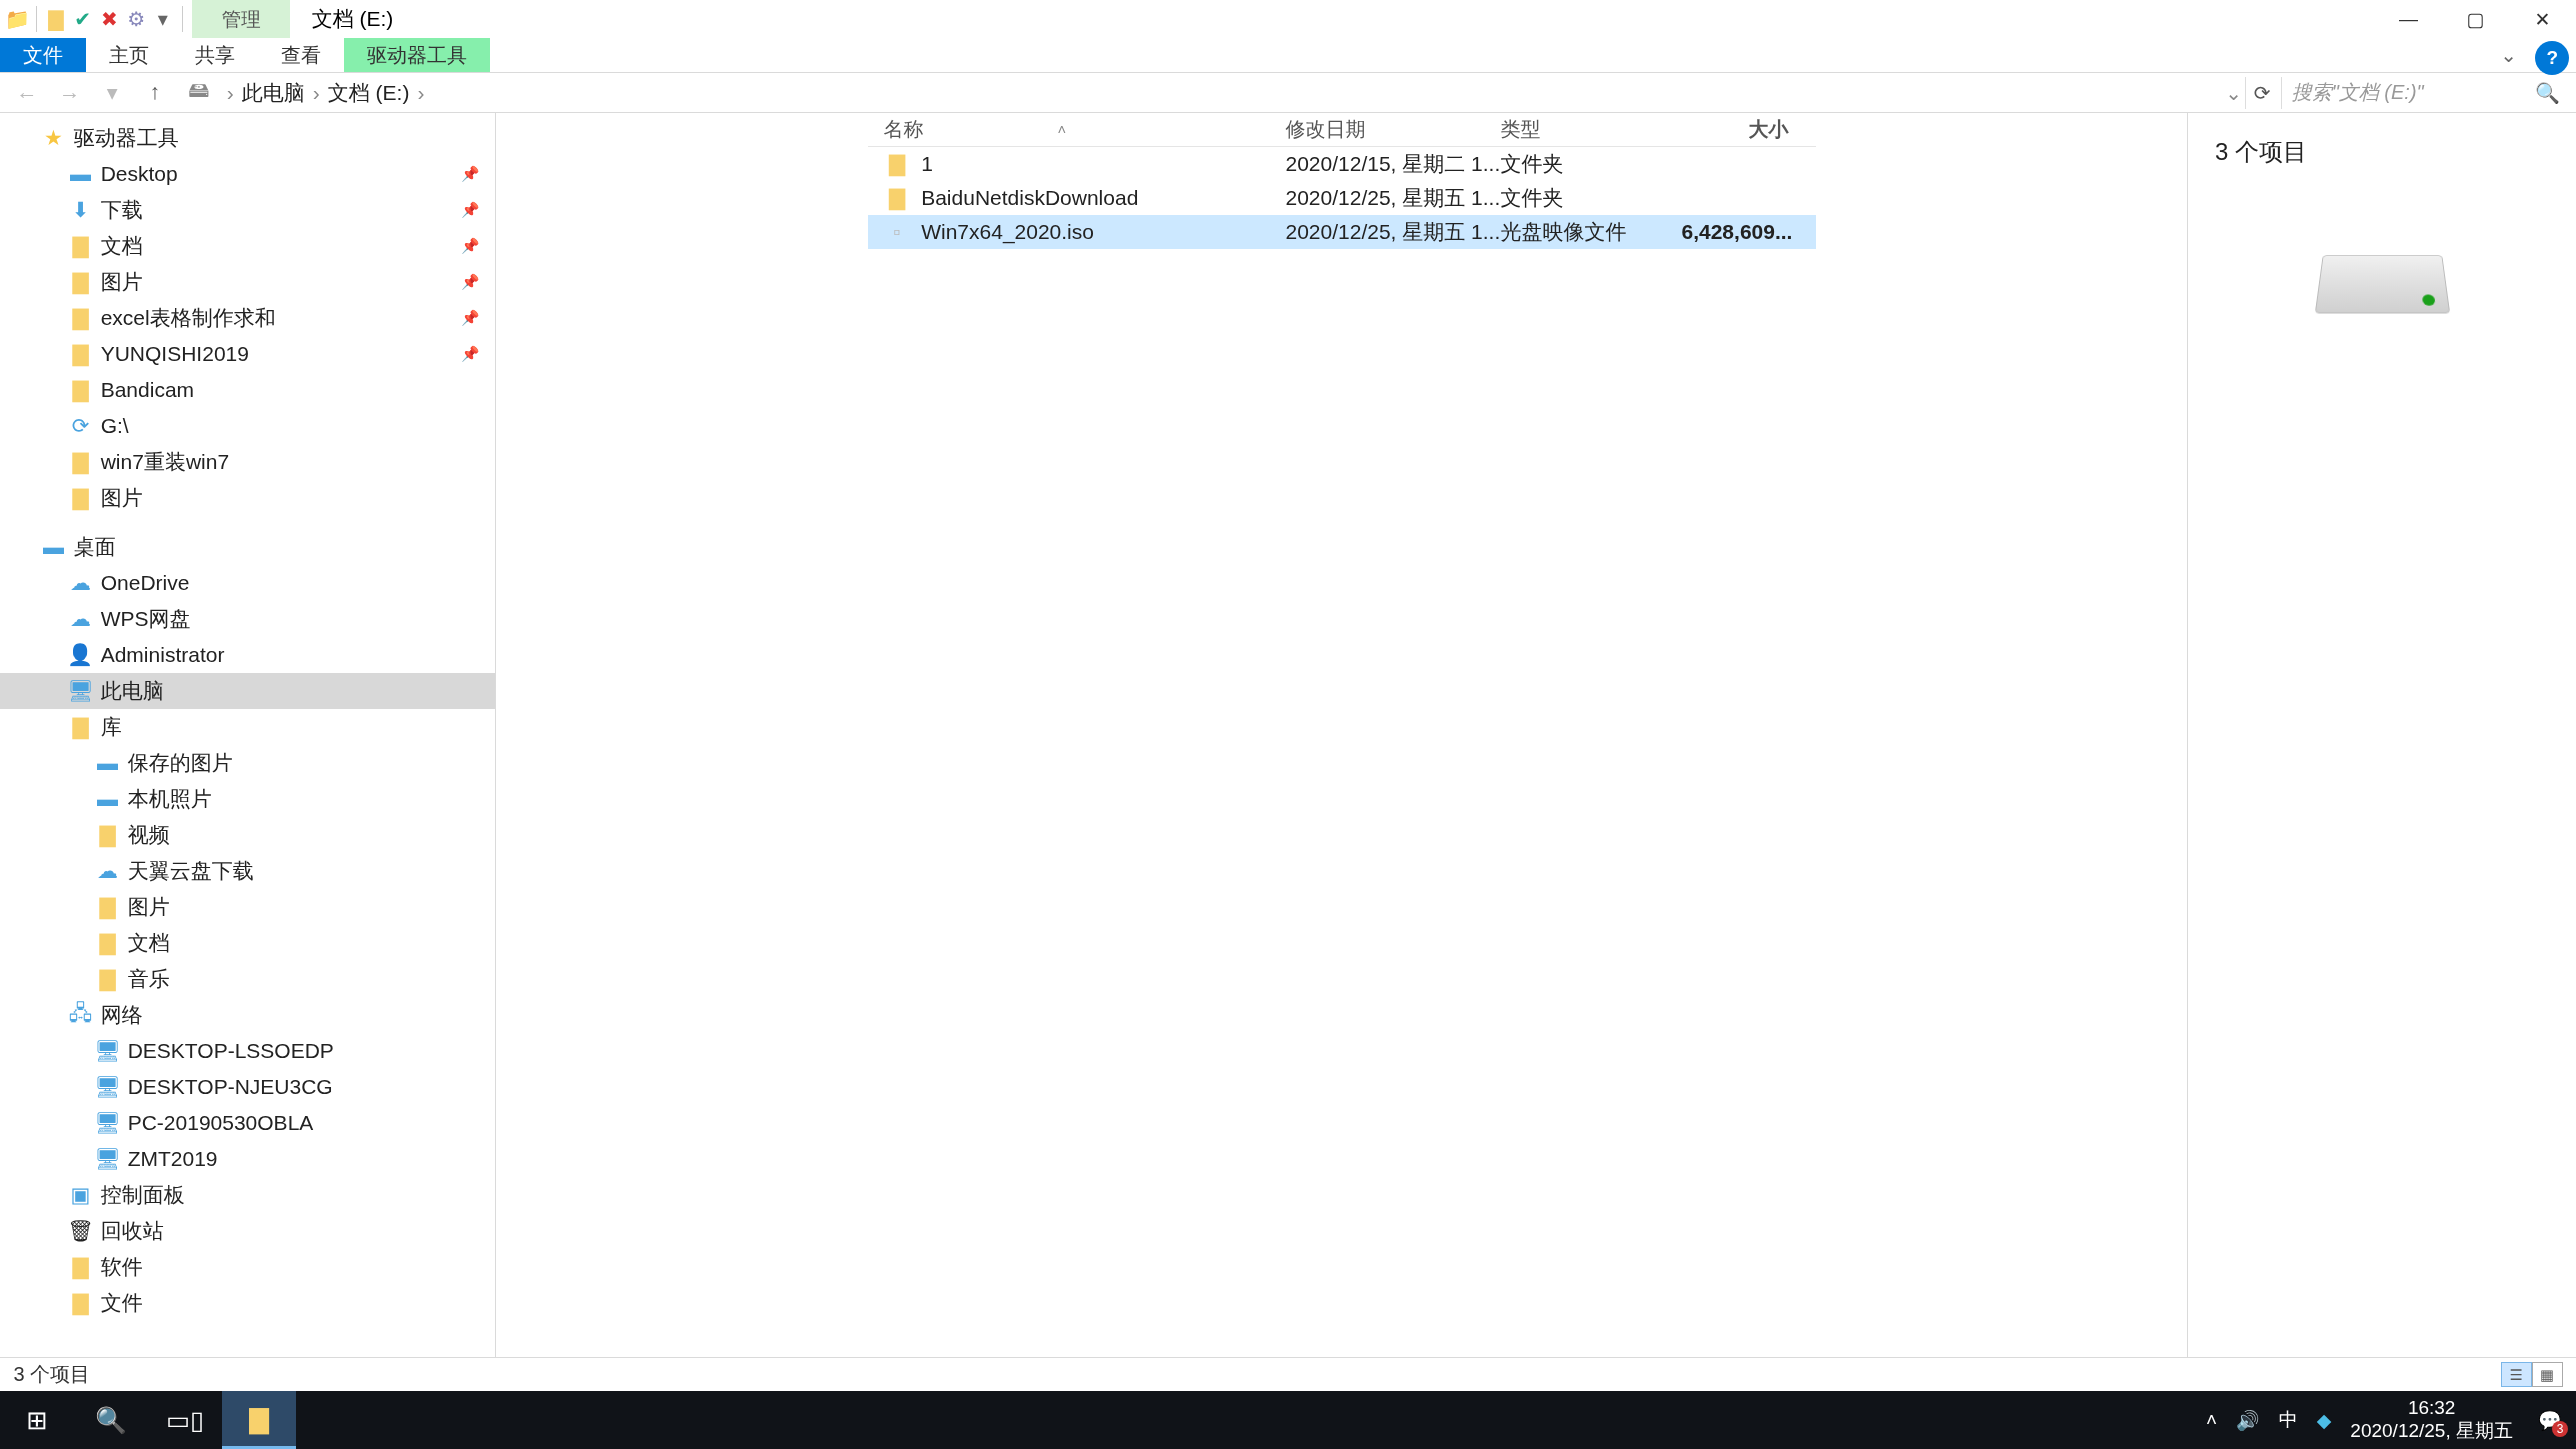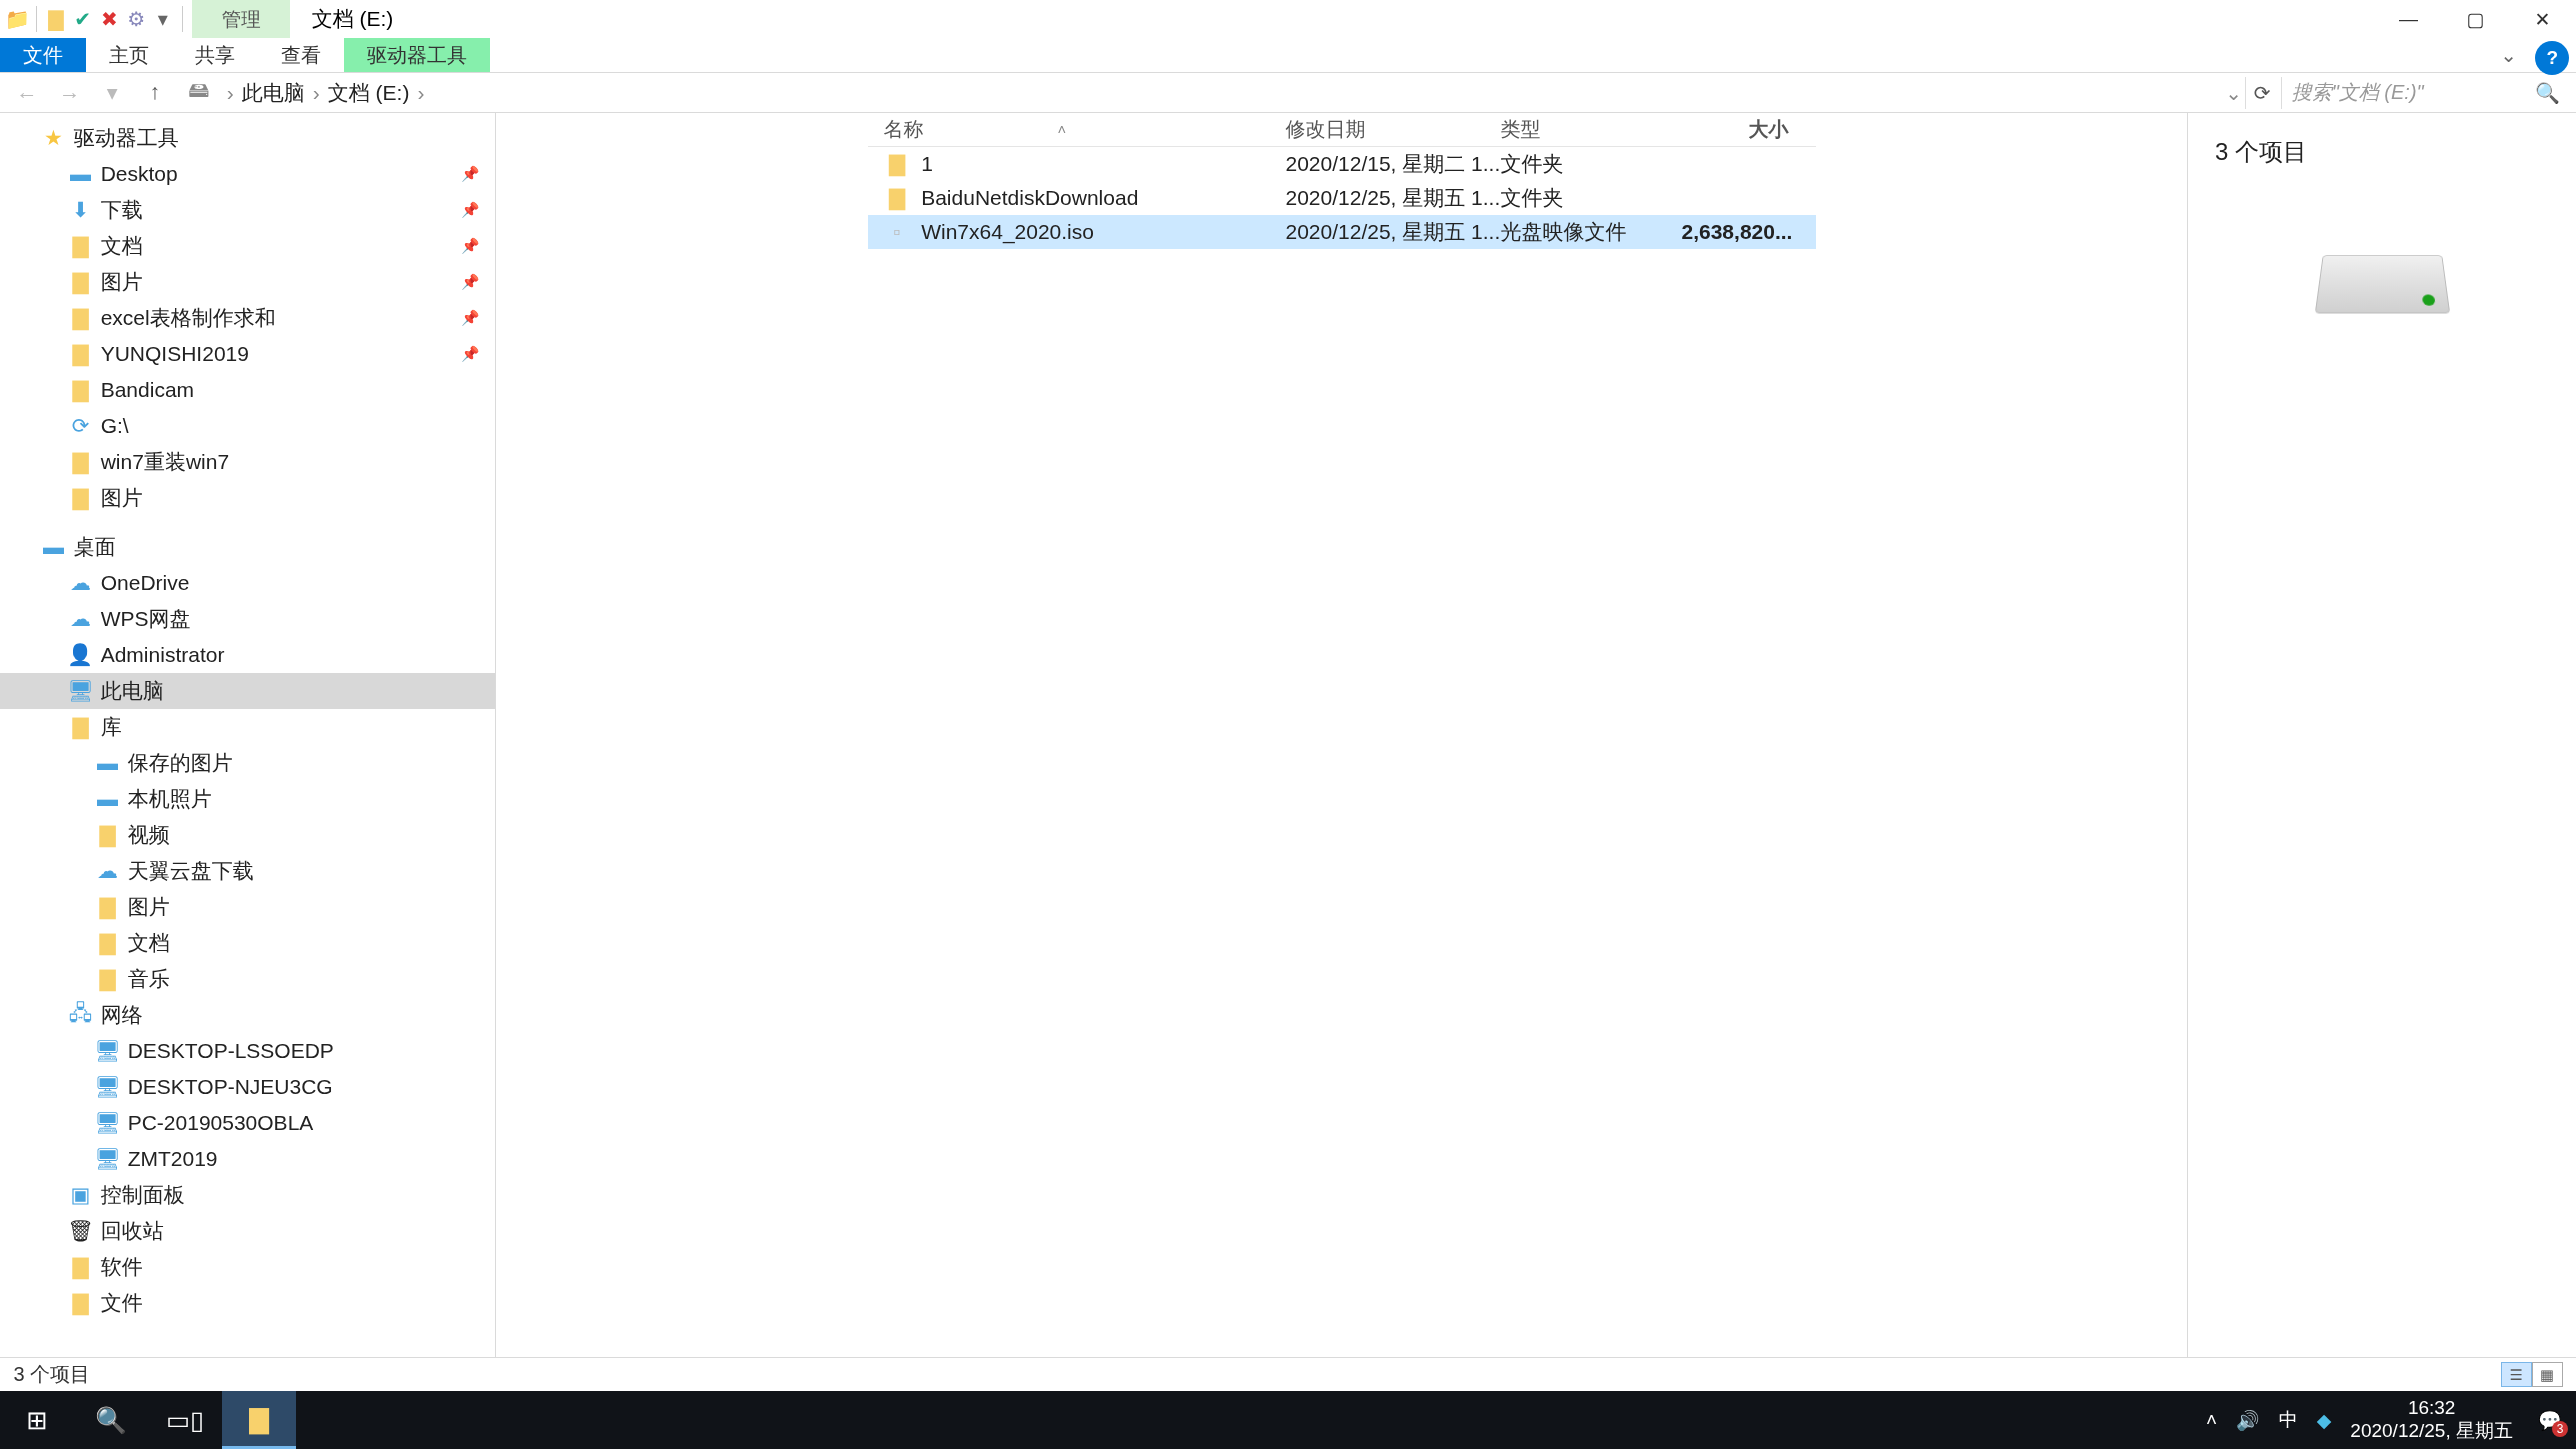"2,638,820..." div.col-size { text: 2,638,820 -> 6,428,609 }
